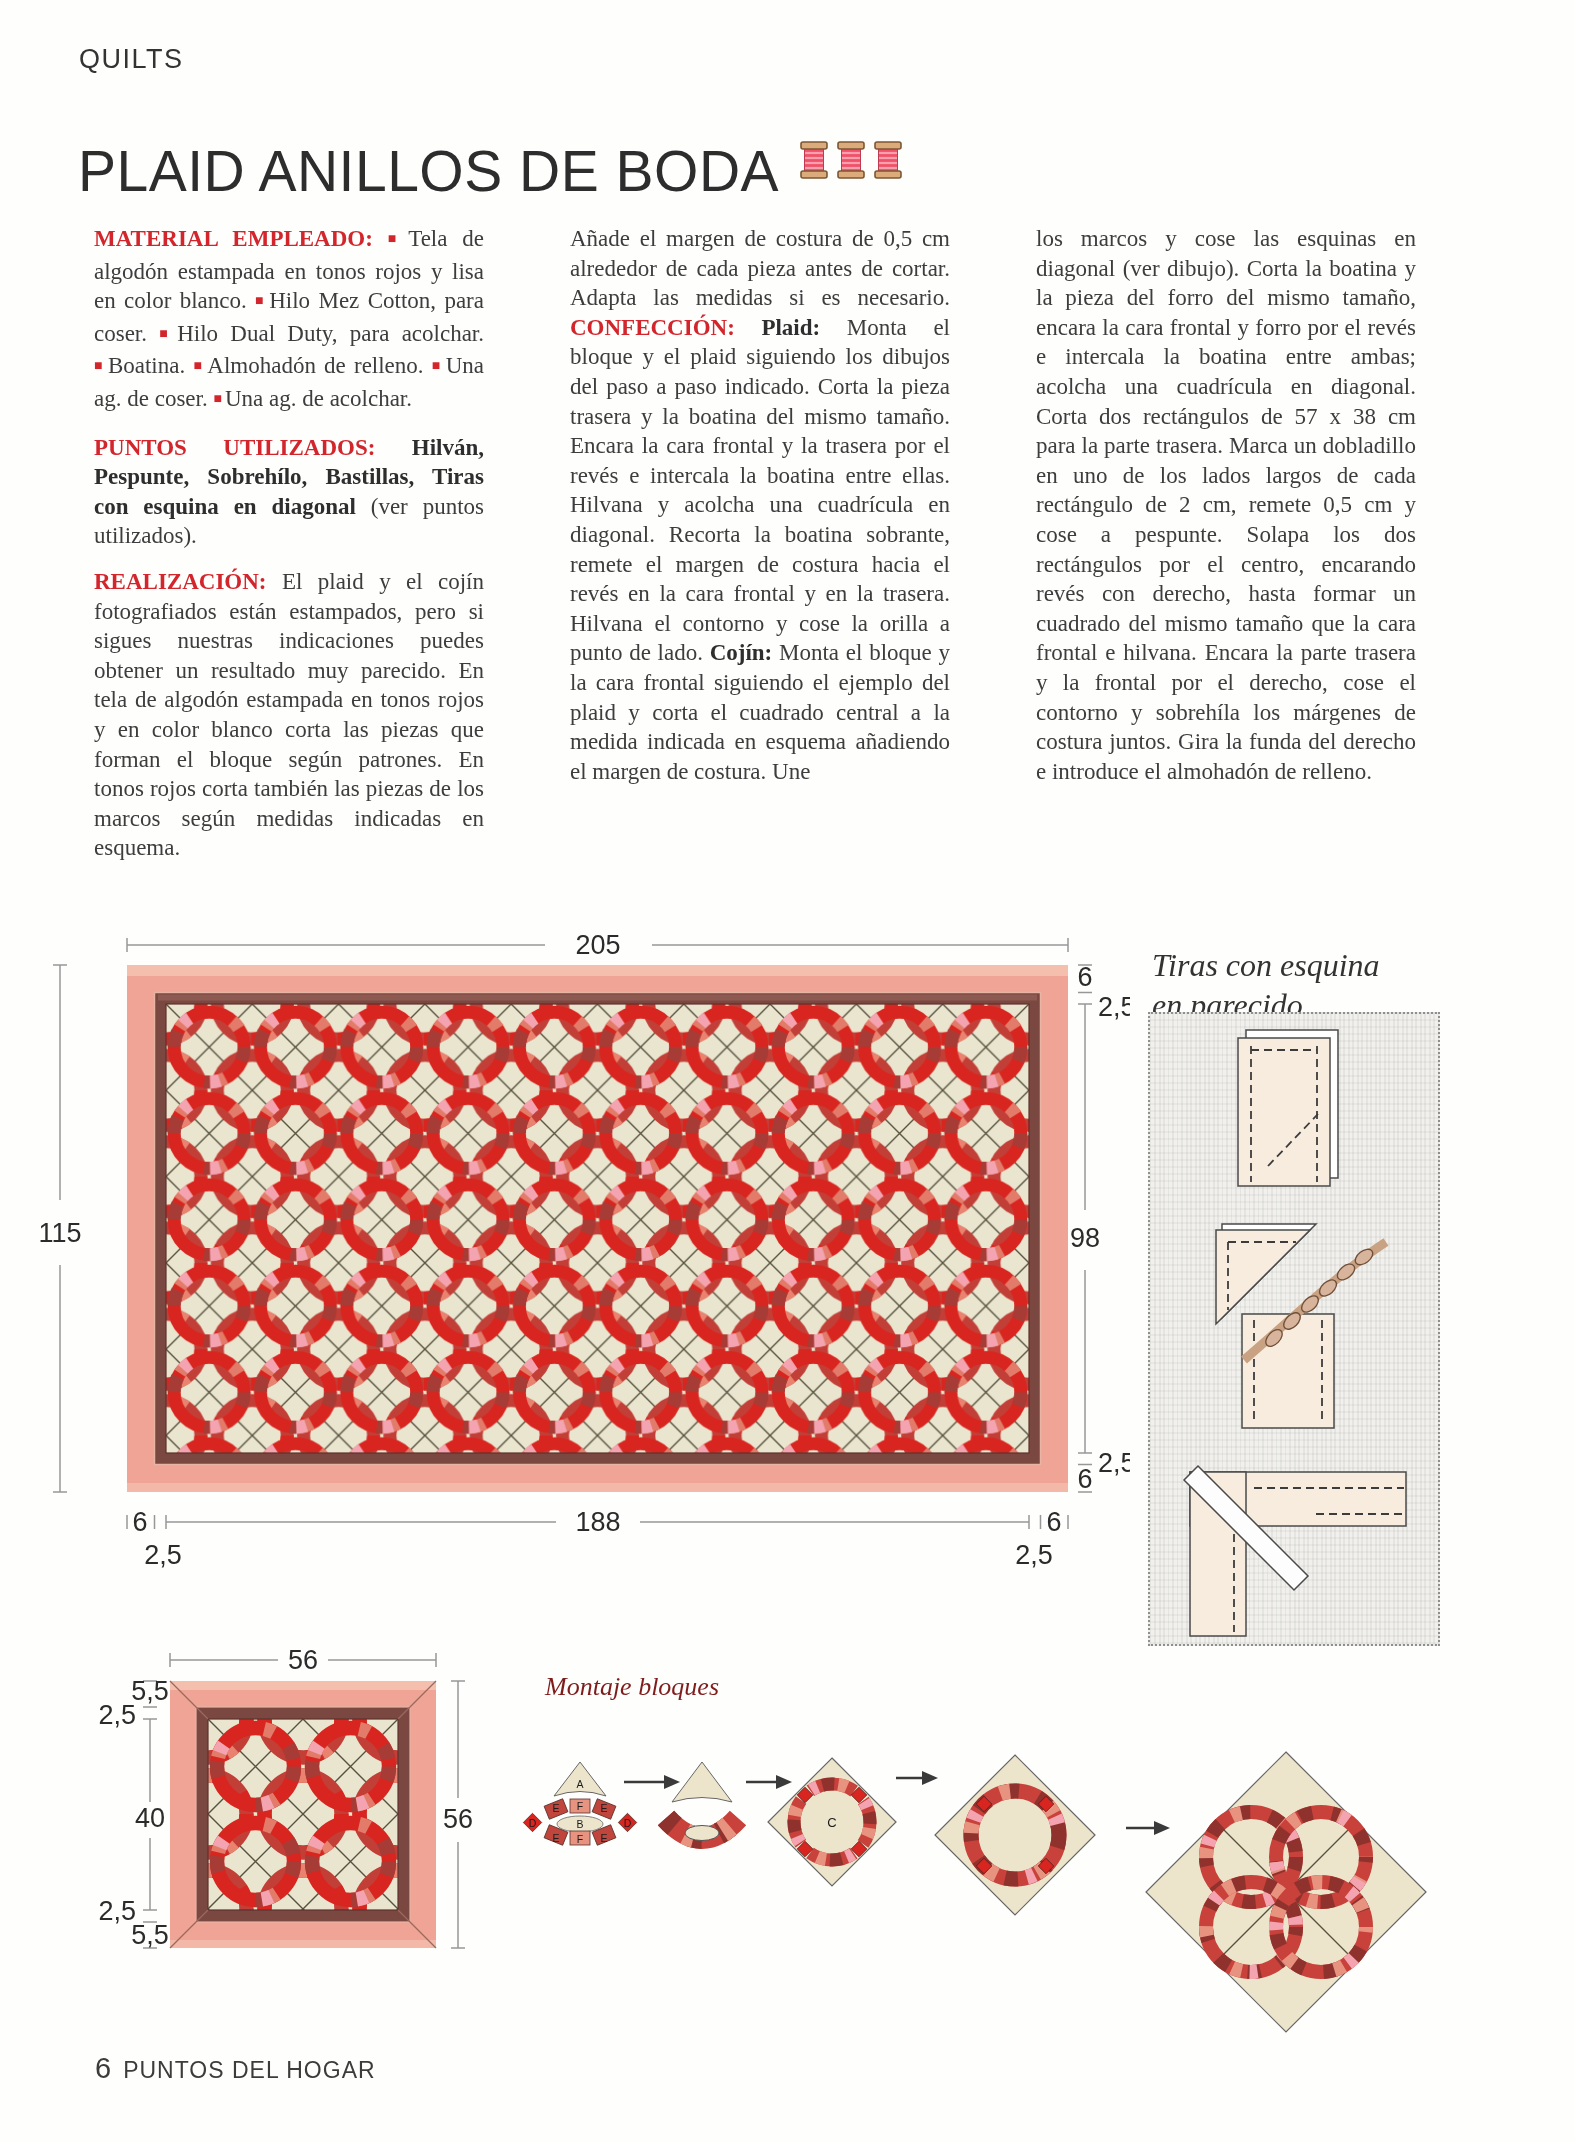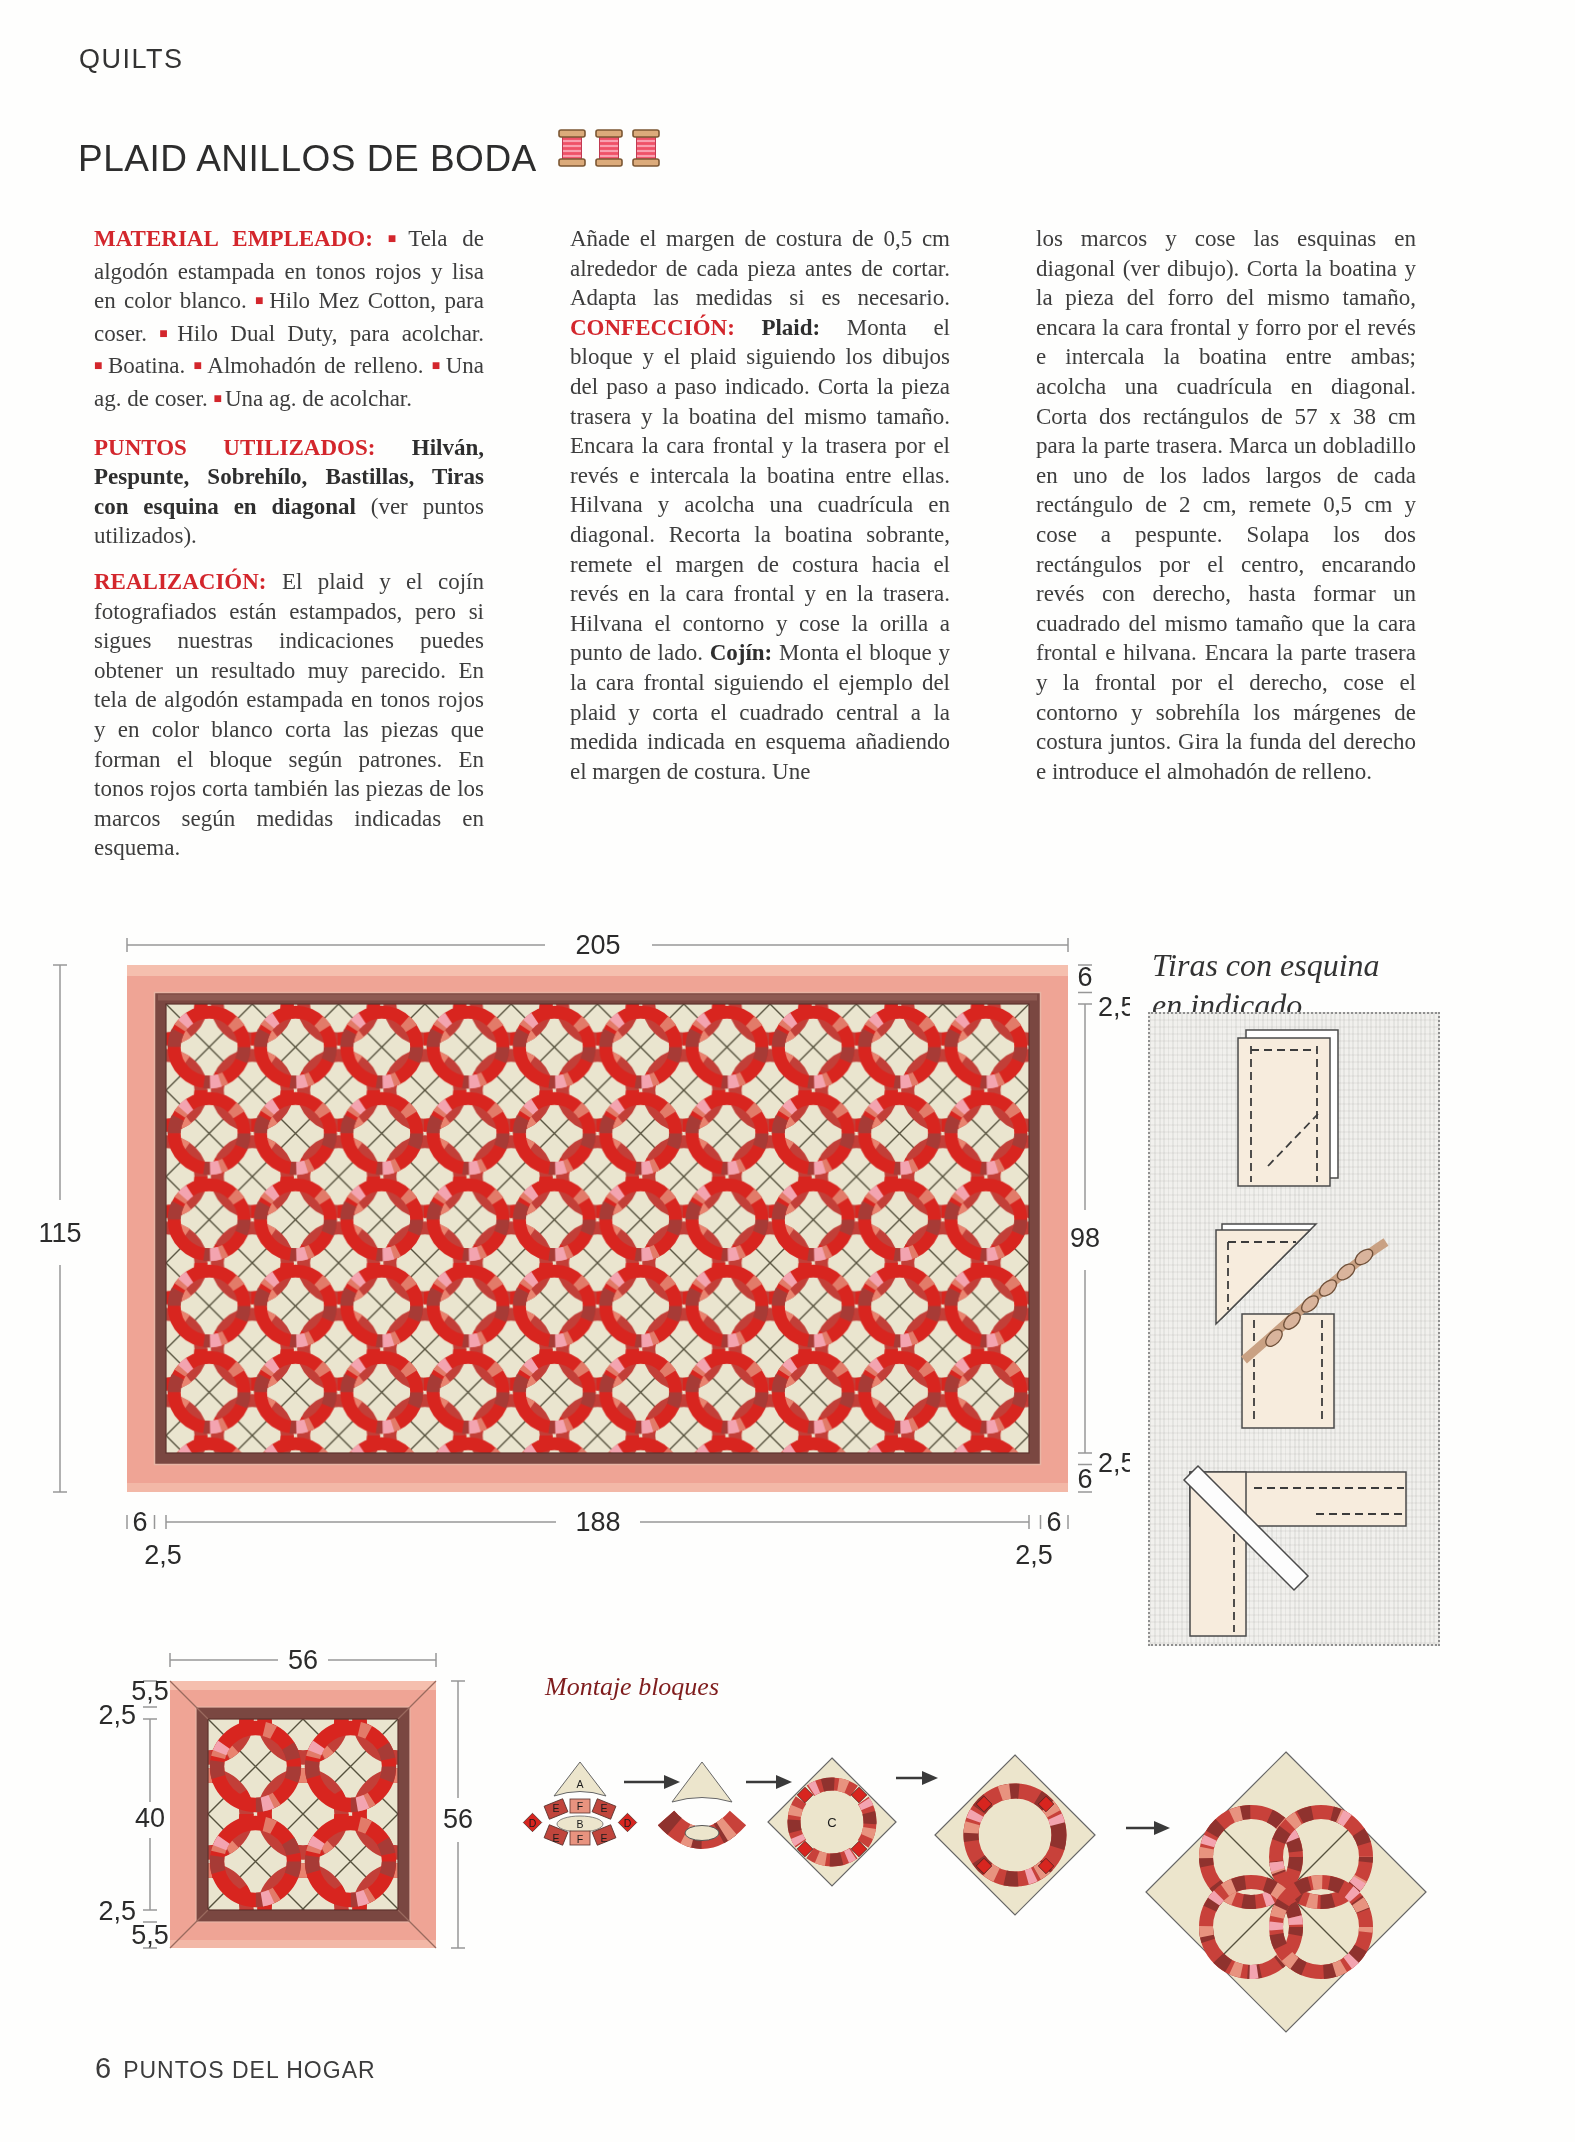"PLAID ANILLOS DE BODA" .page-title { font-size: 37px -> 57px }
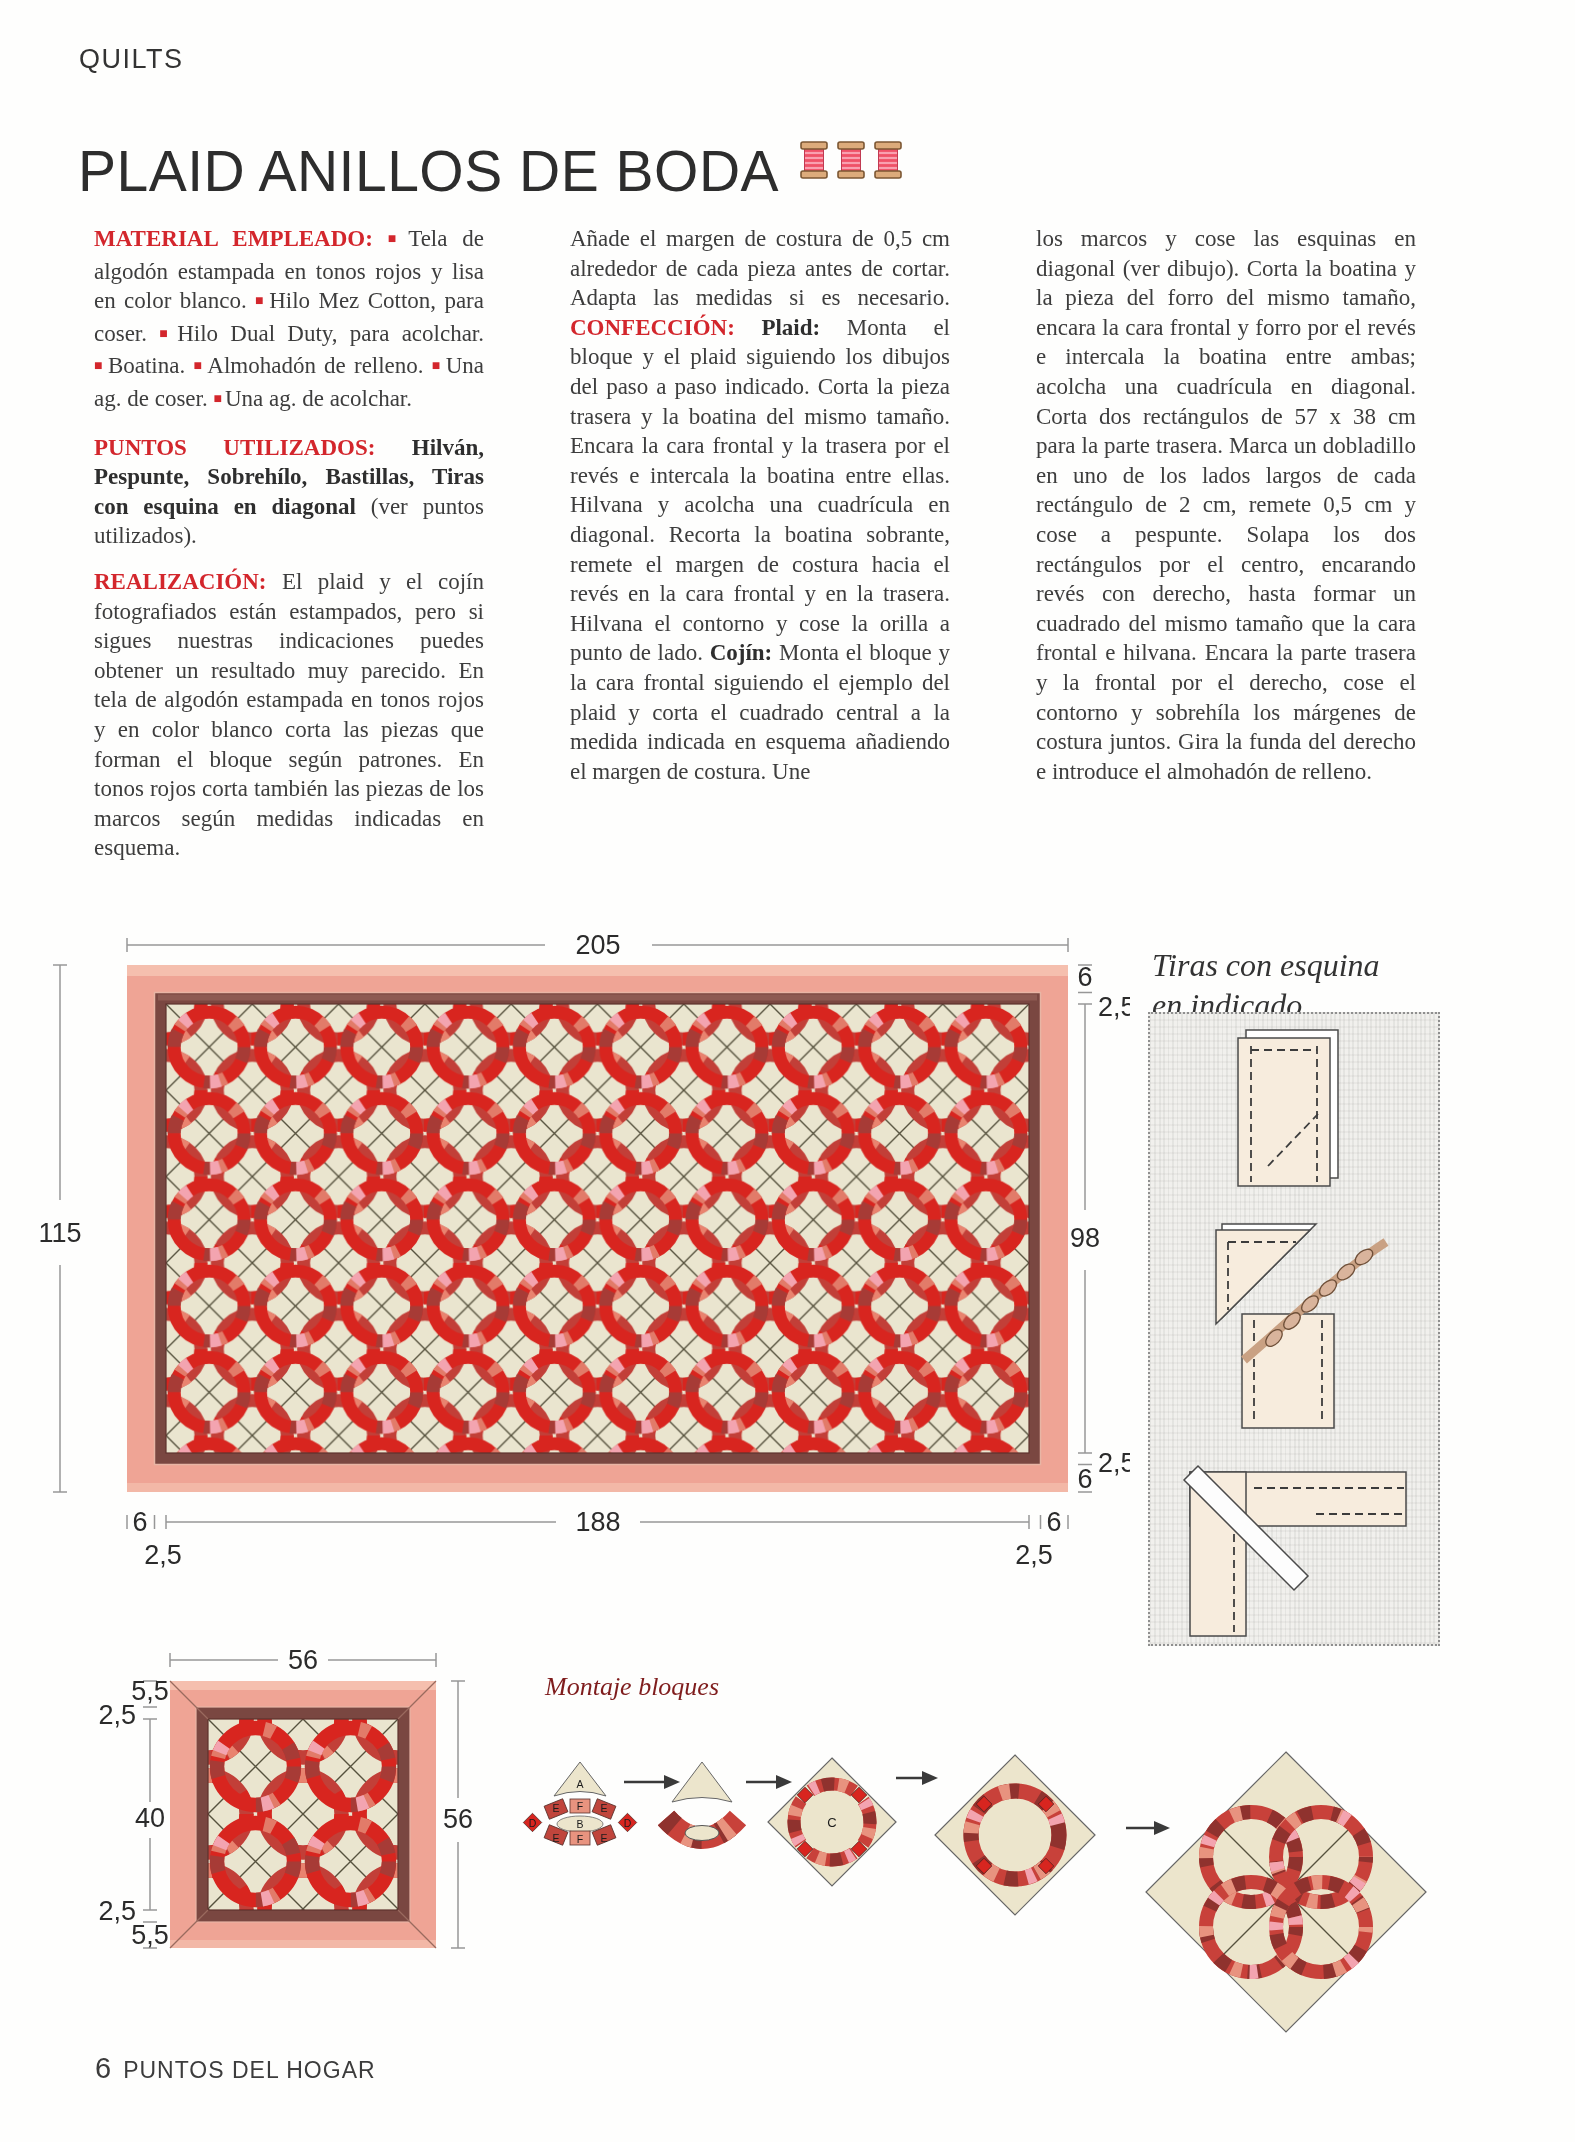"en indicado" div { text: indicado -> parecido }
